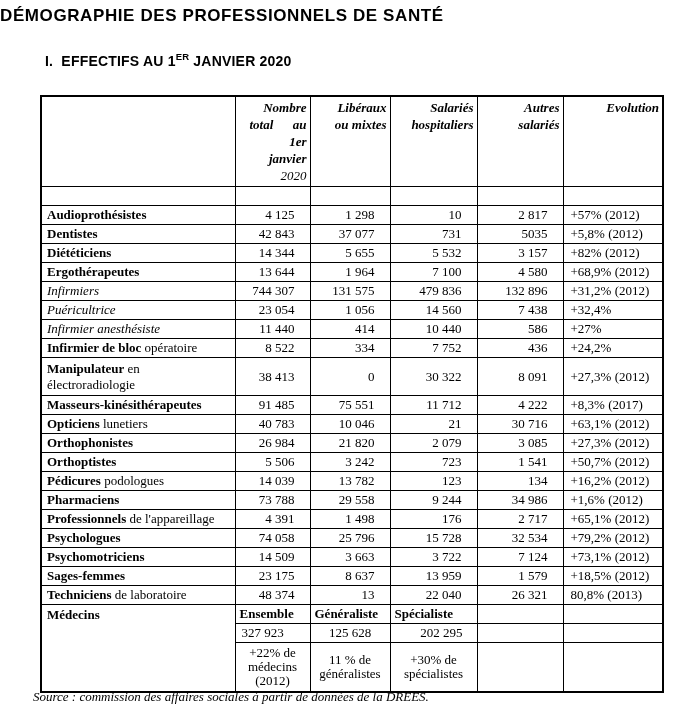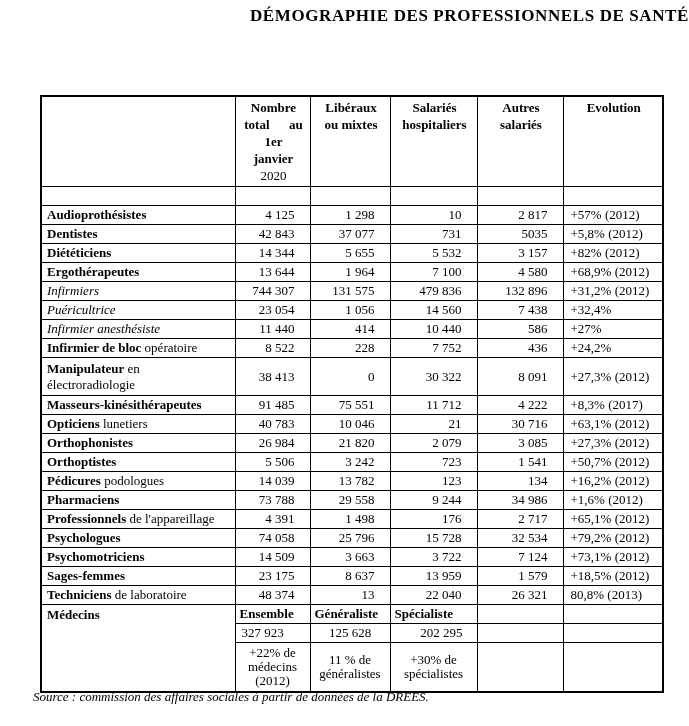"DÉMOGRAPHIE DES PROFESSIONNELS DE SANTÉ" .doc-title { font-family: Liberation Serif, serif -> Liberation Sans, sans-serif; text-align: right -> left }
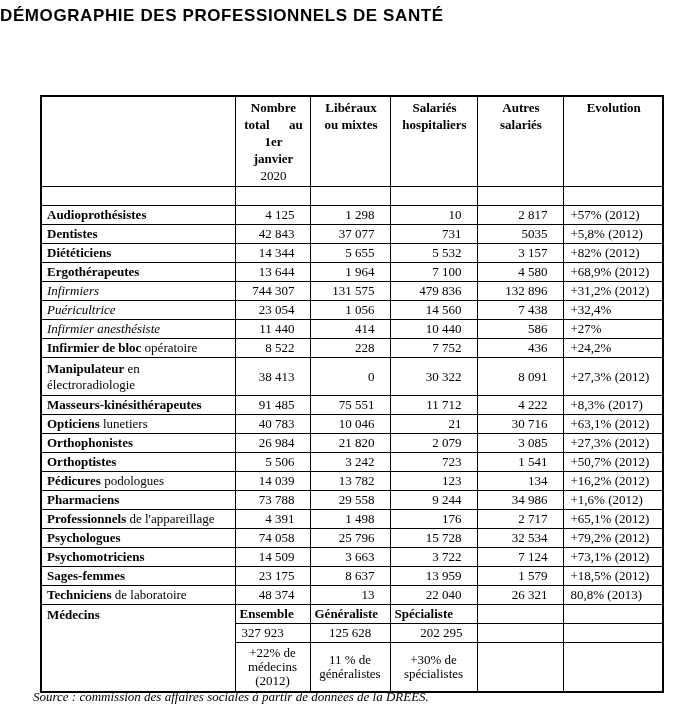"I. EFFECTIFS AU 1ER JANVIER" div.section-heading { html: none -> <div><span>I. EFFECTIFS AU 1</span><sup>ER</sup><span> JANVIER 2020</span></div> }
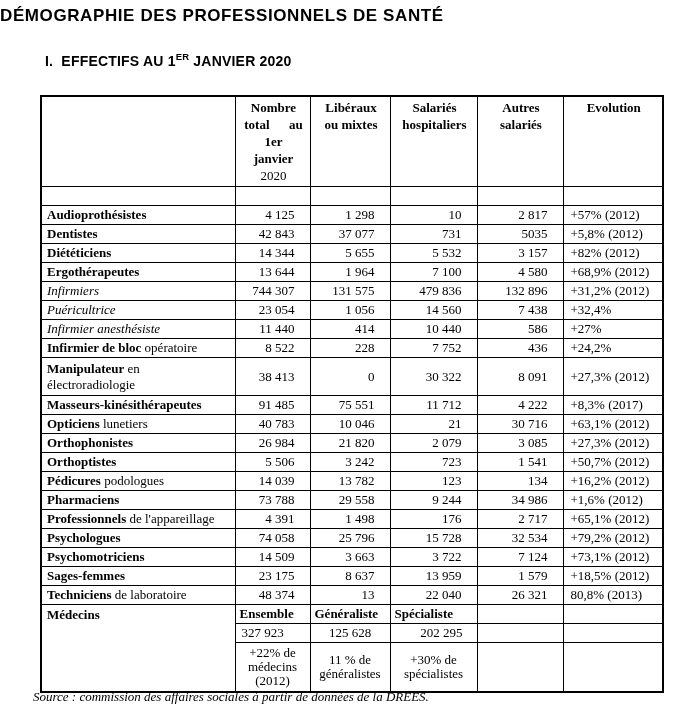"Nombre" .stats th { font-style: none -> italic; text-align: center -> right }
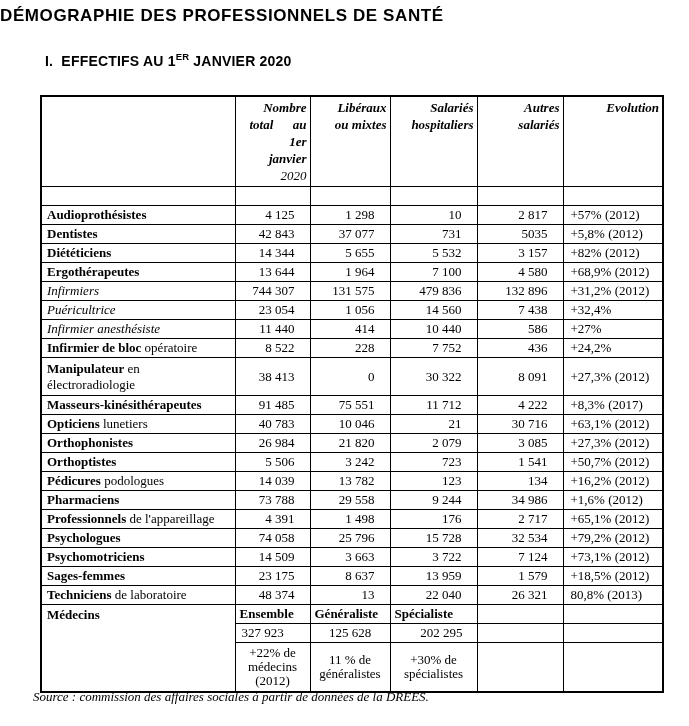"228" td.num { text: 228 -> 334 }
